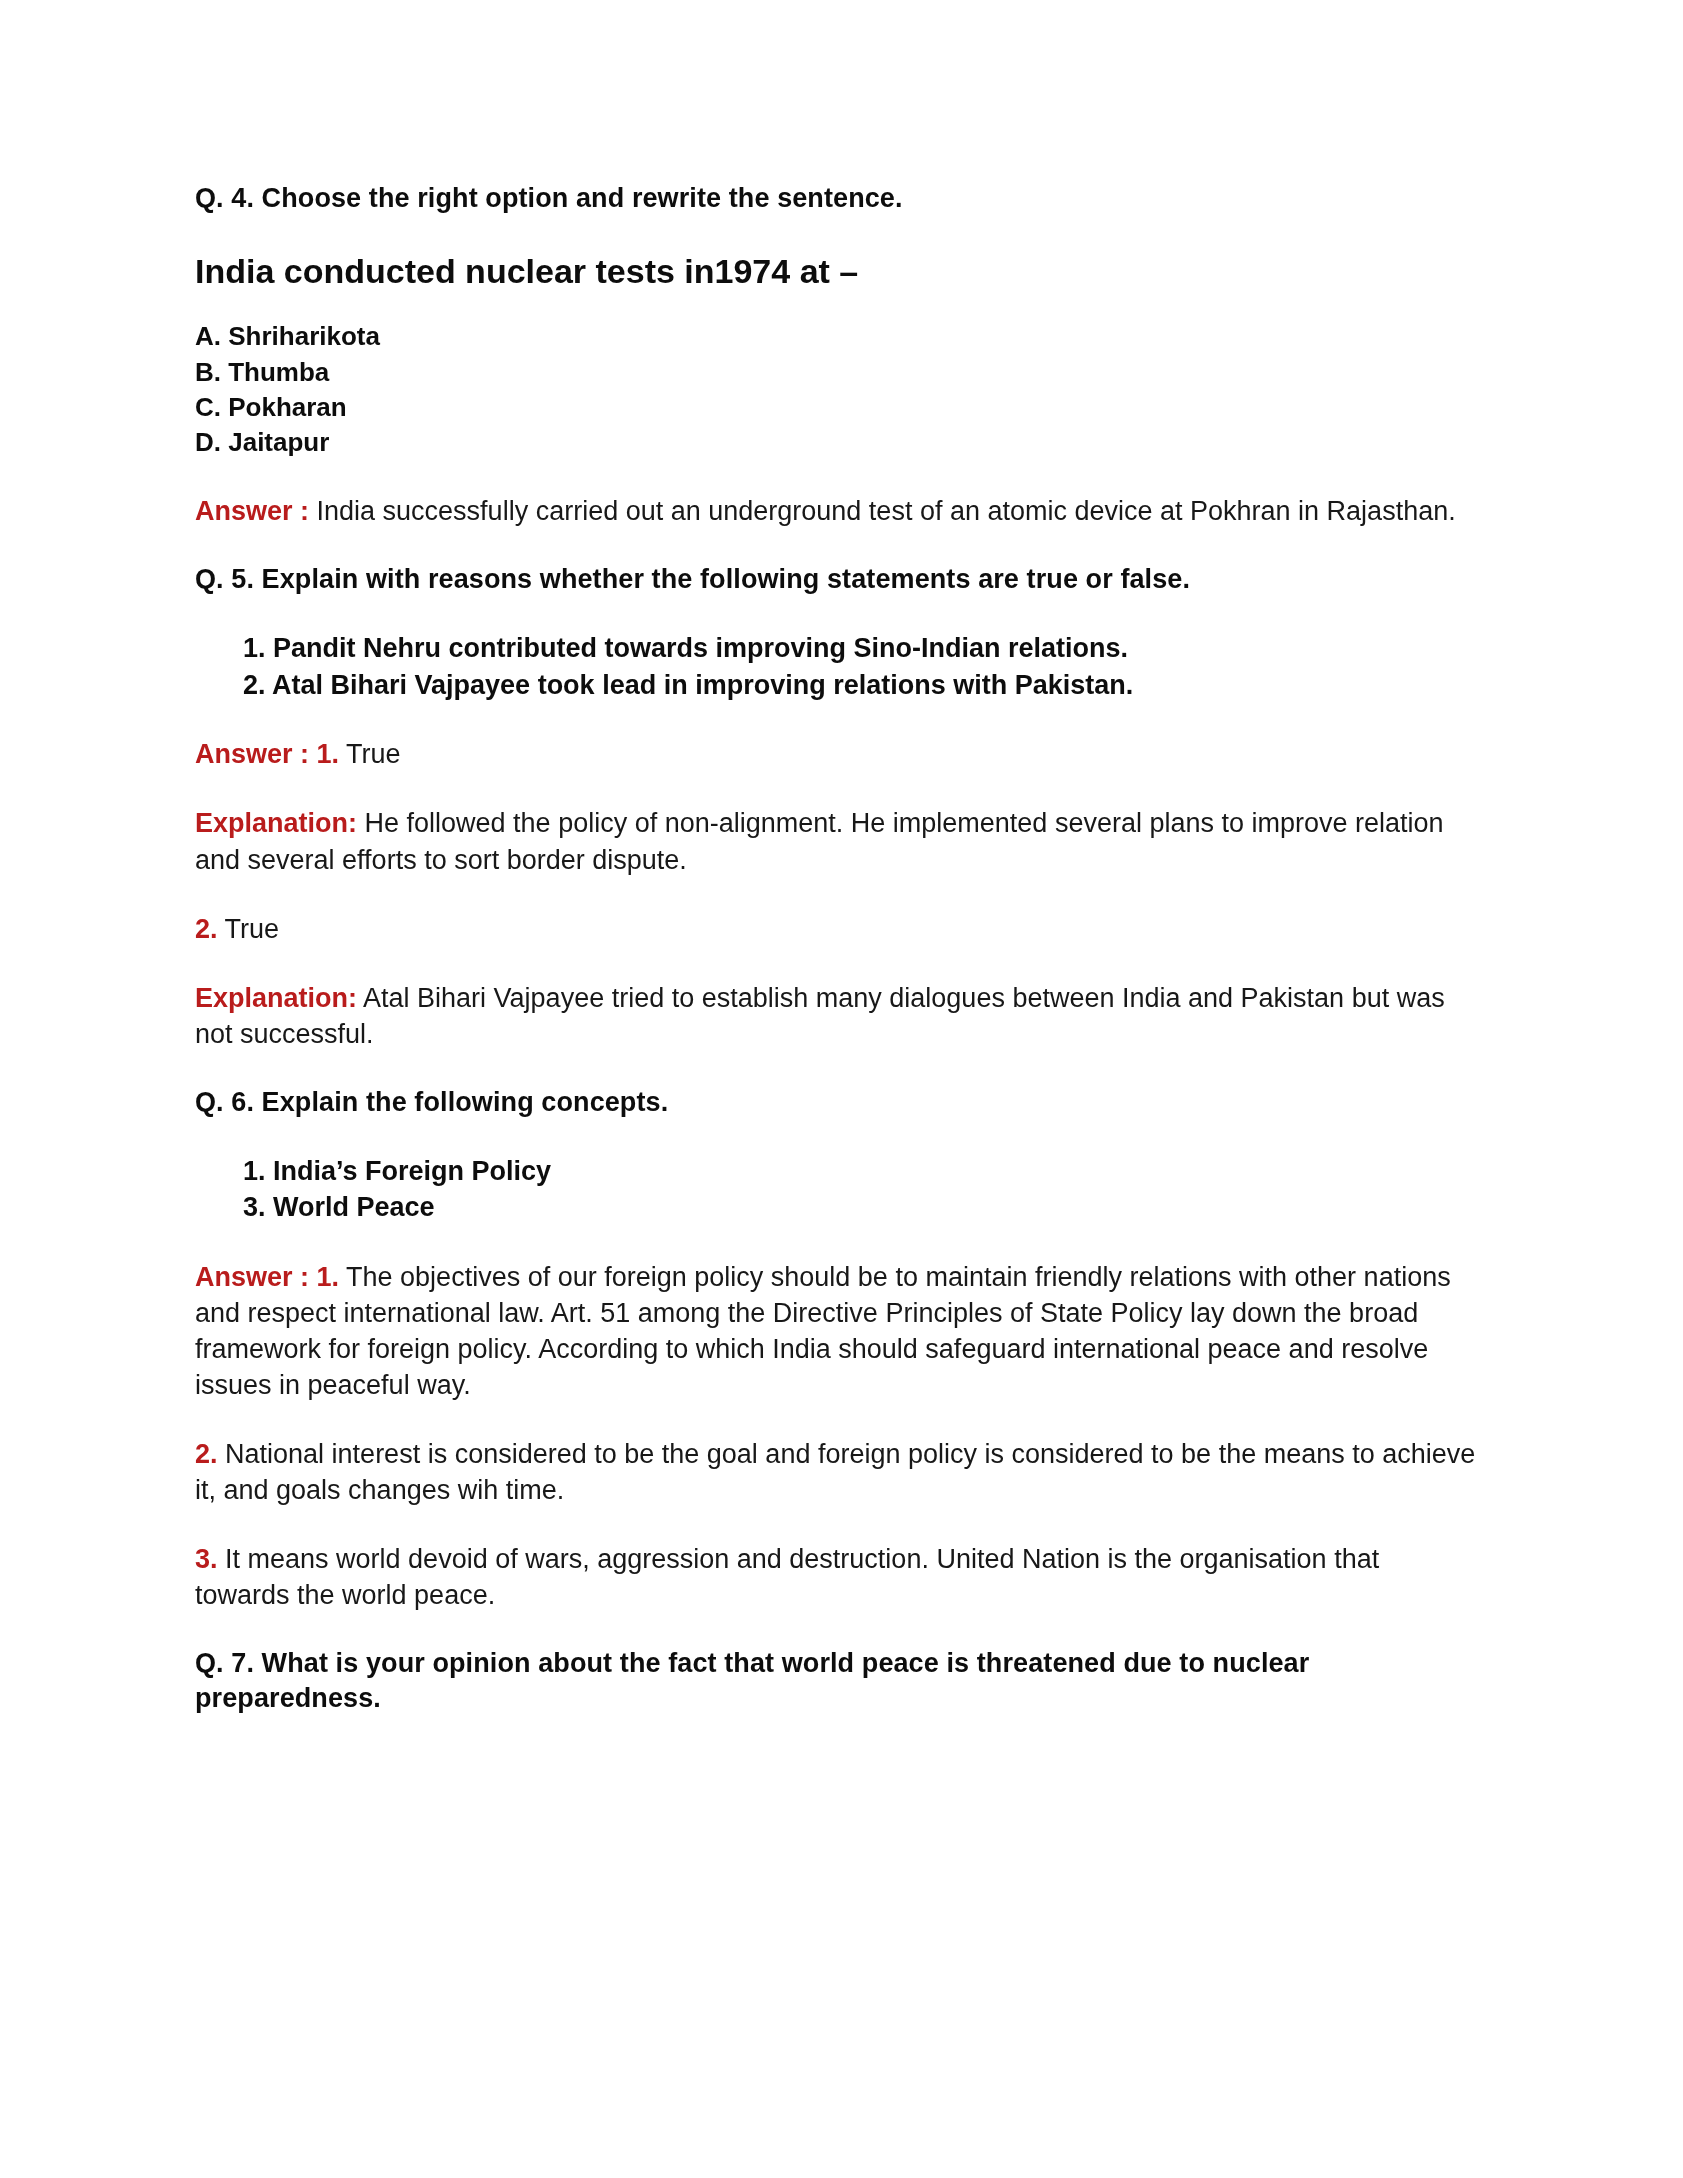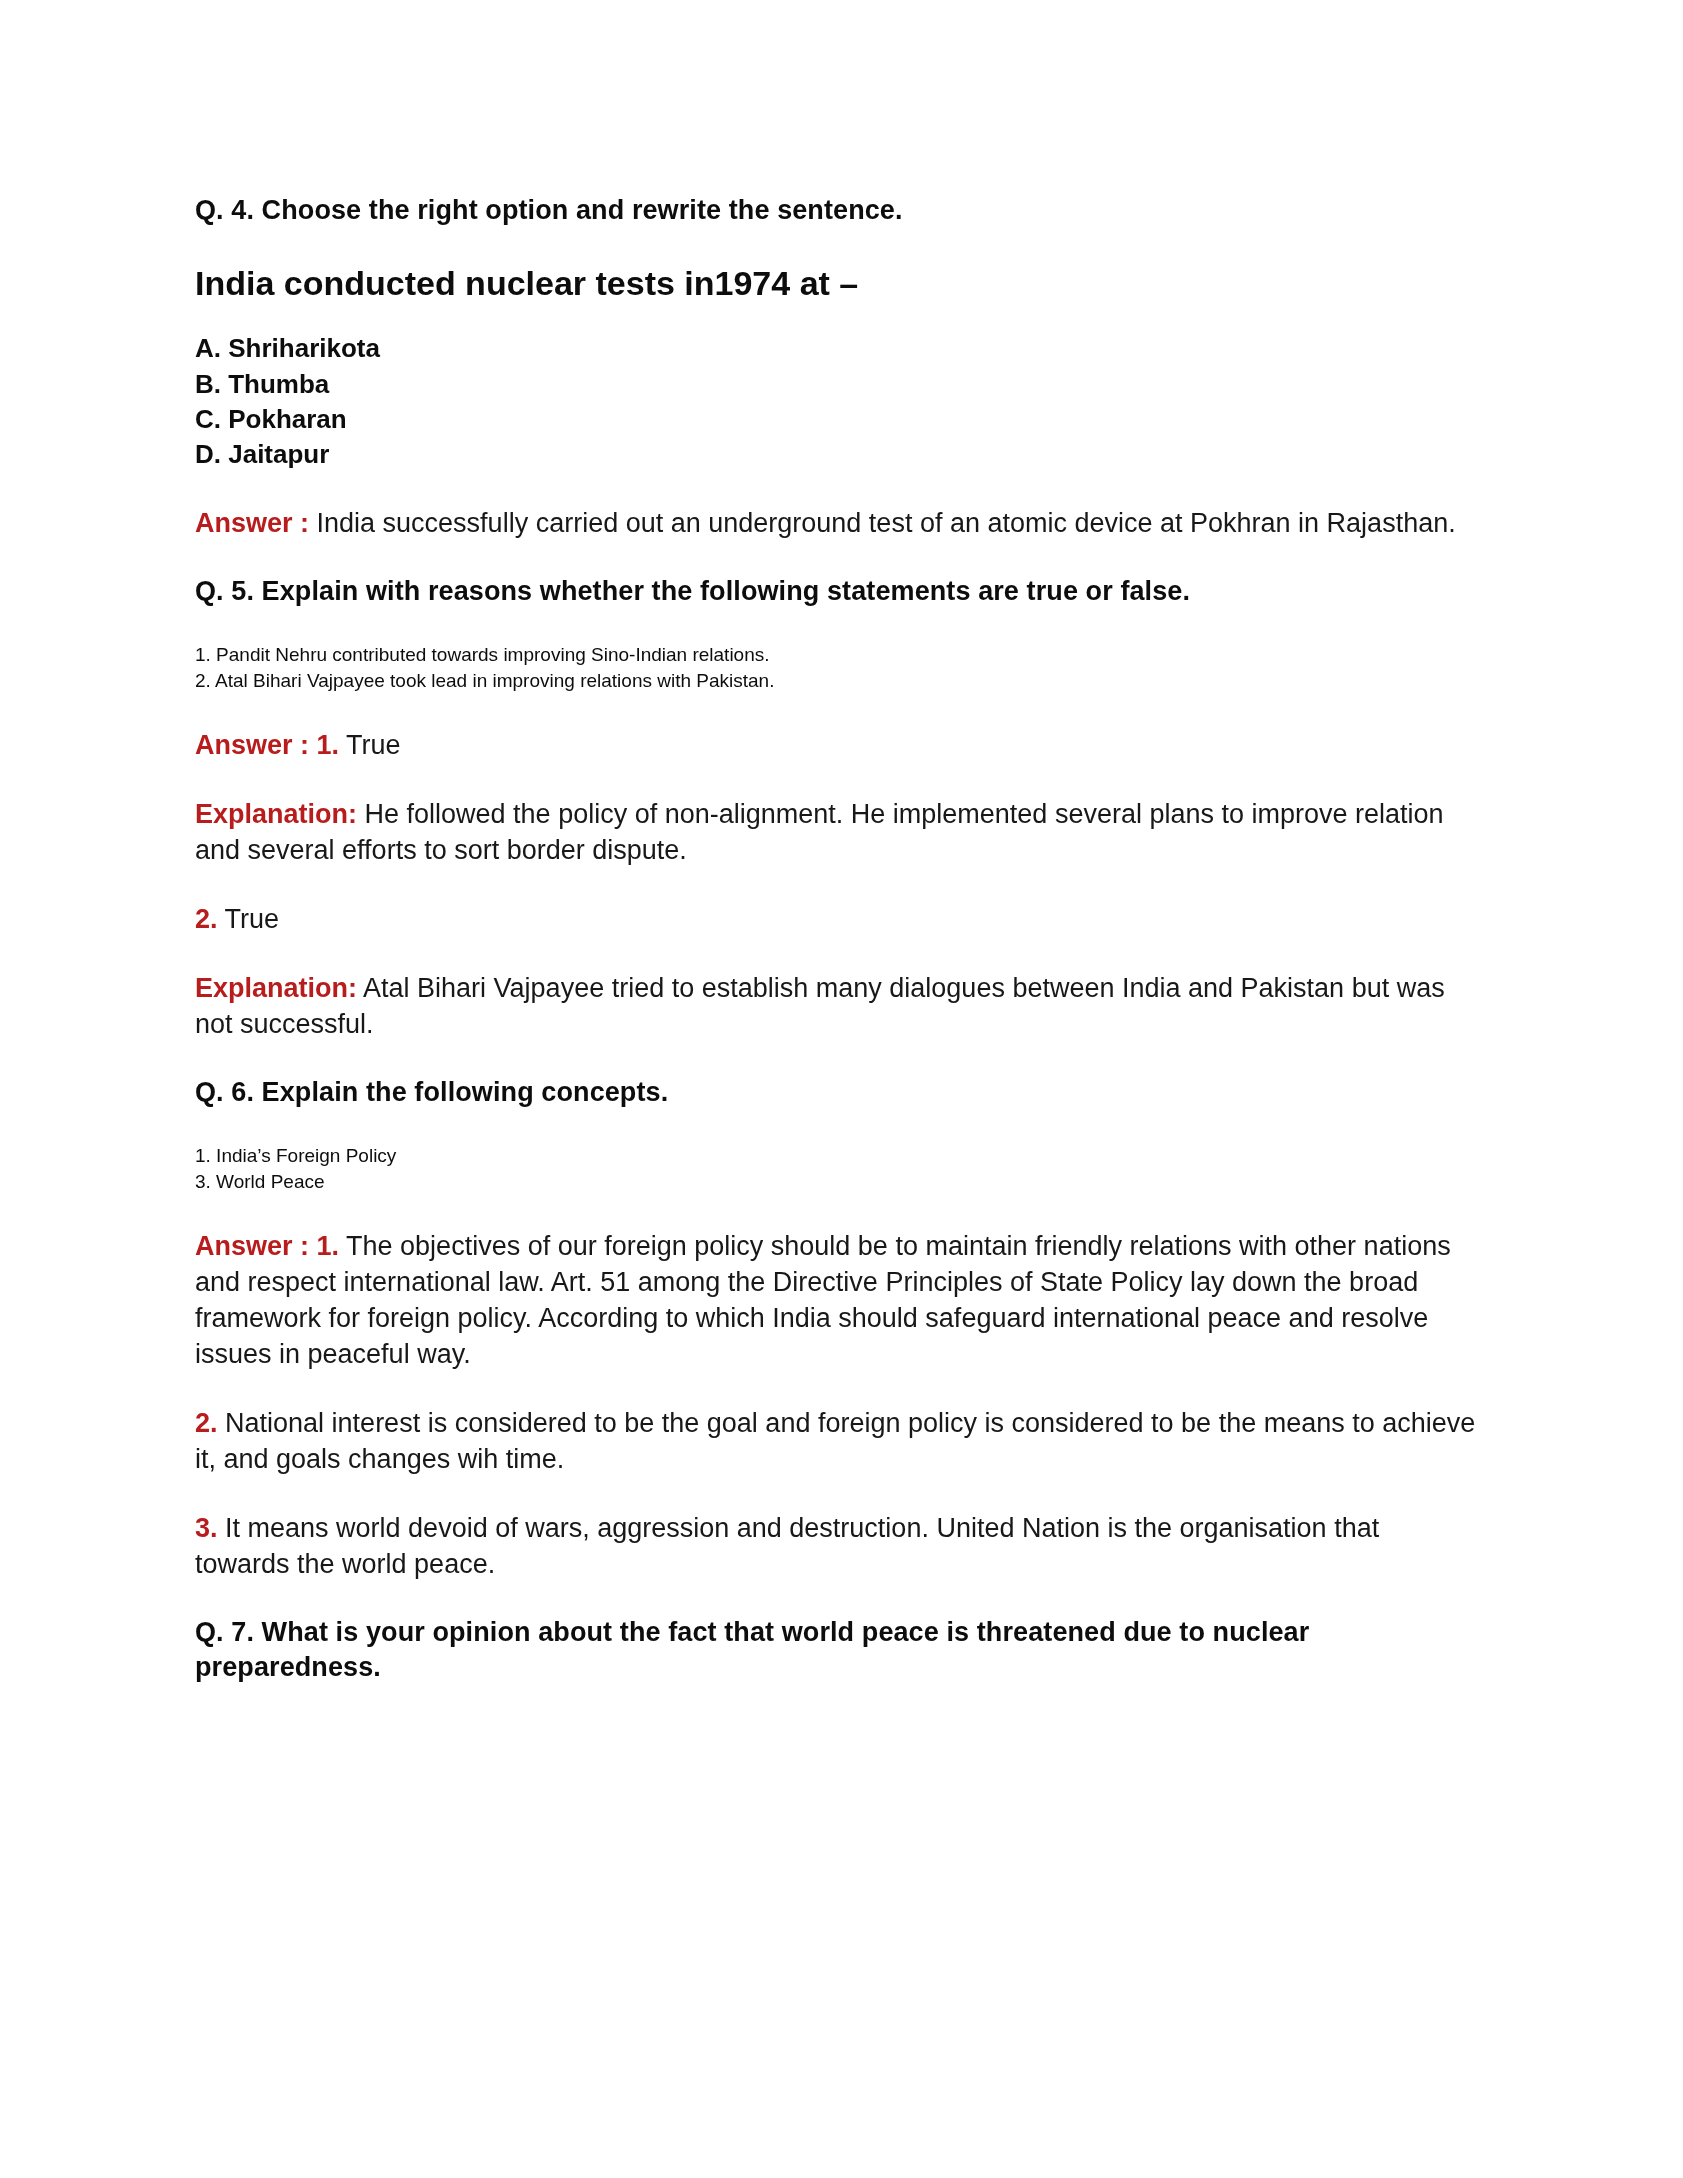"Q. 4. Choose the right" .content { top: 193px -> 181px }
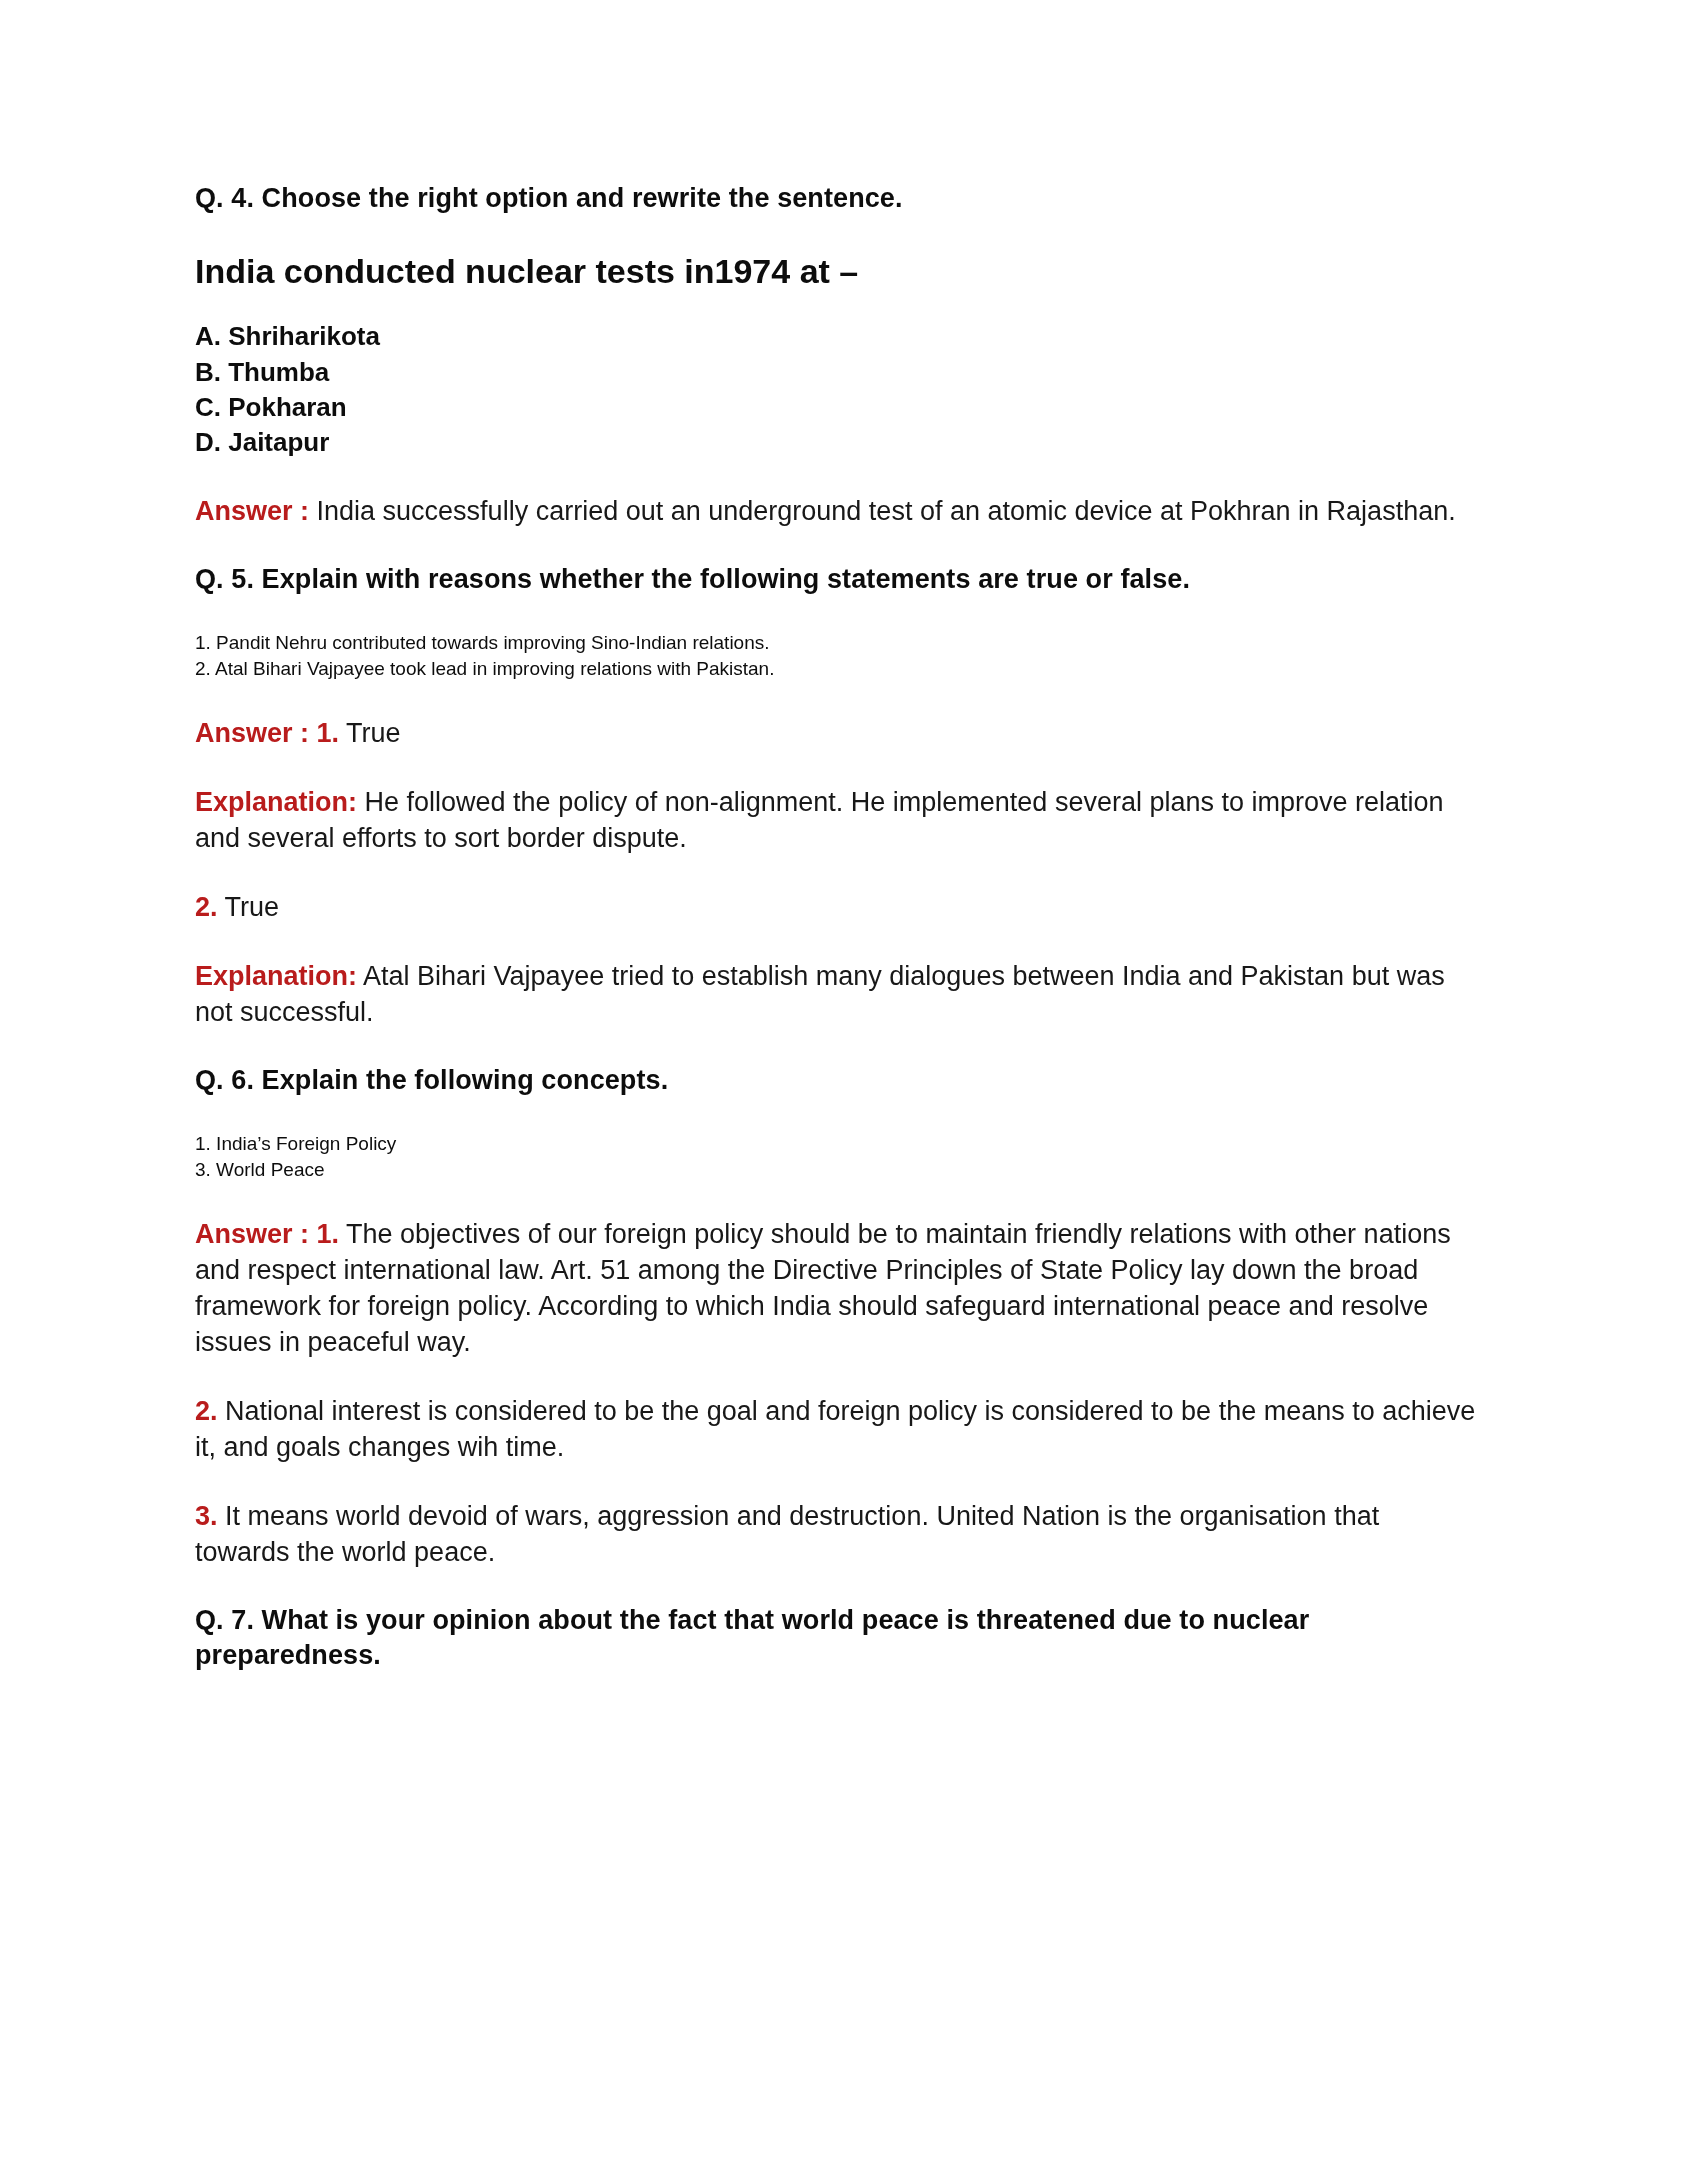"1. Pandit Nehru contributed towards" .sub-list li { font-size: 19px -> 27px; font-weight: normal -> bold; margin-left: none -> 48px }
